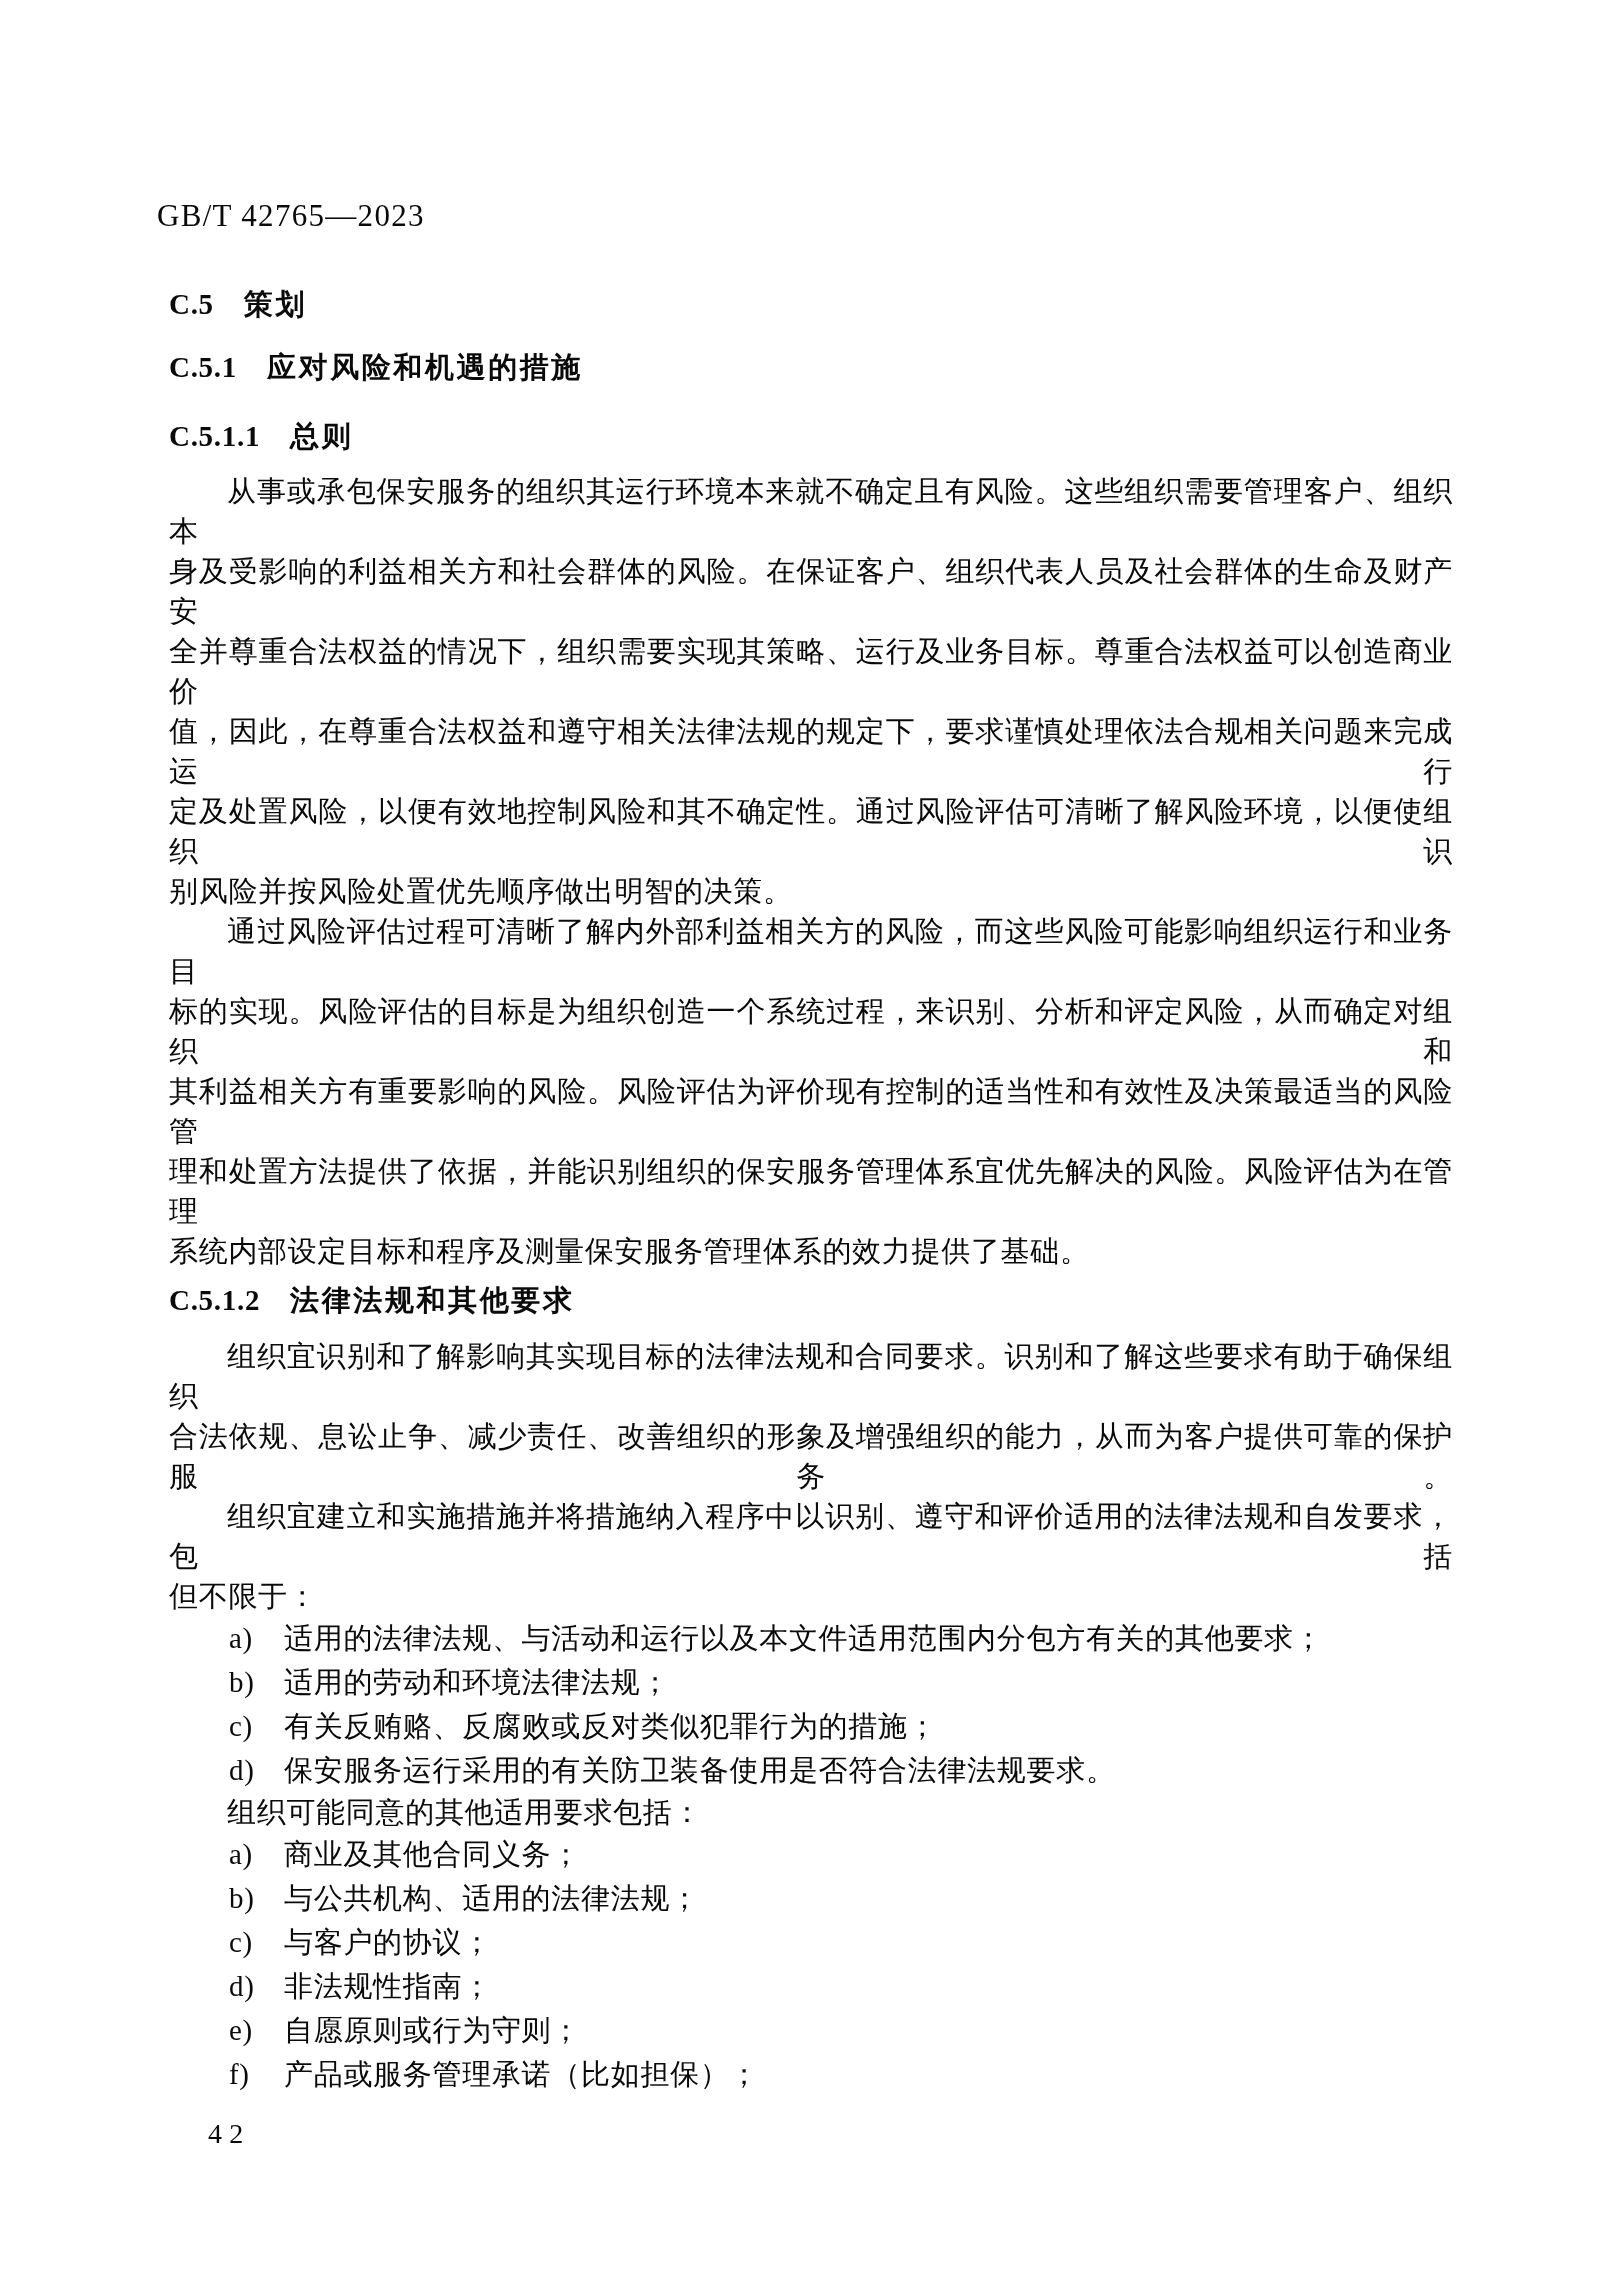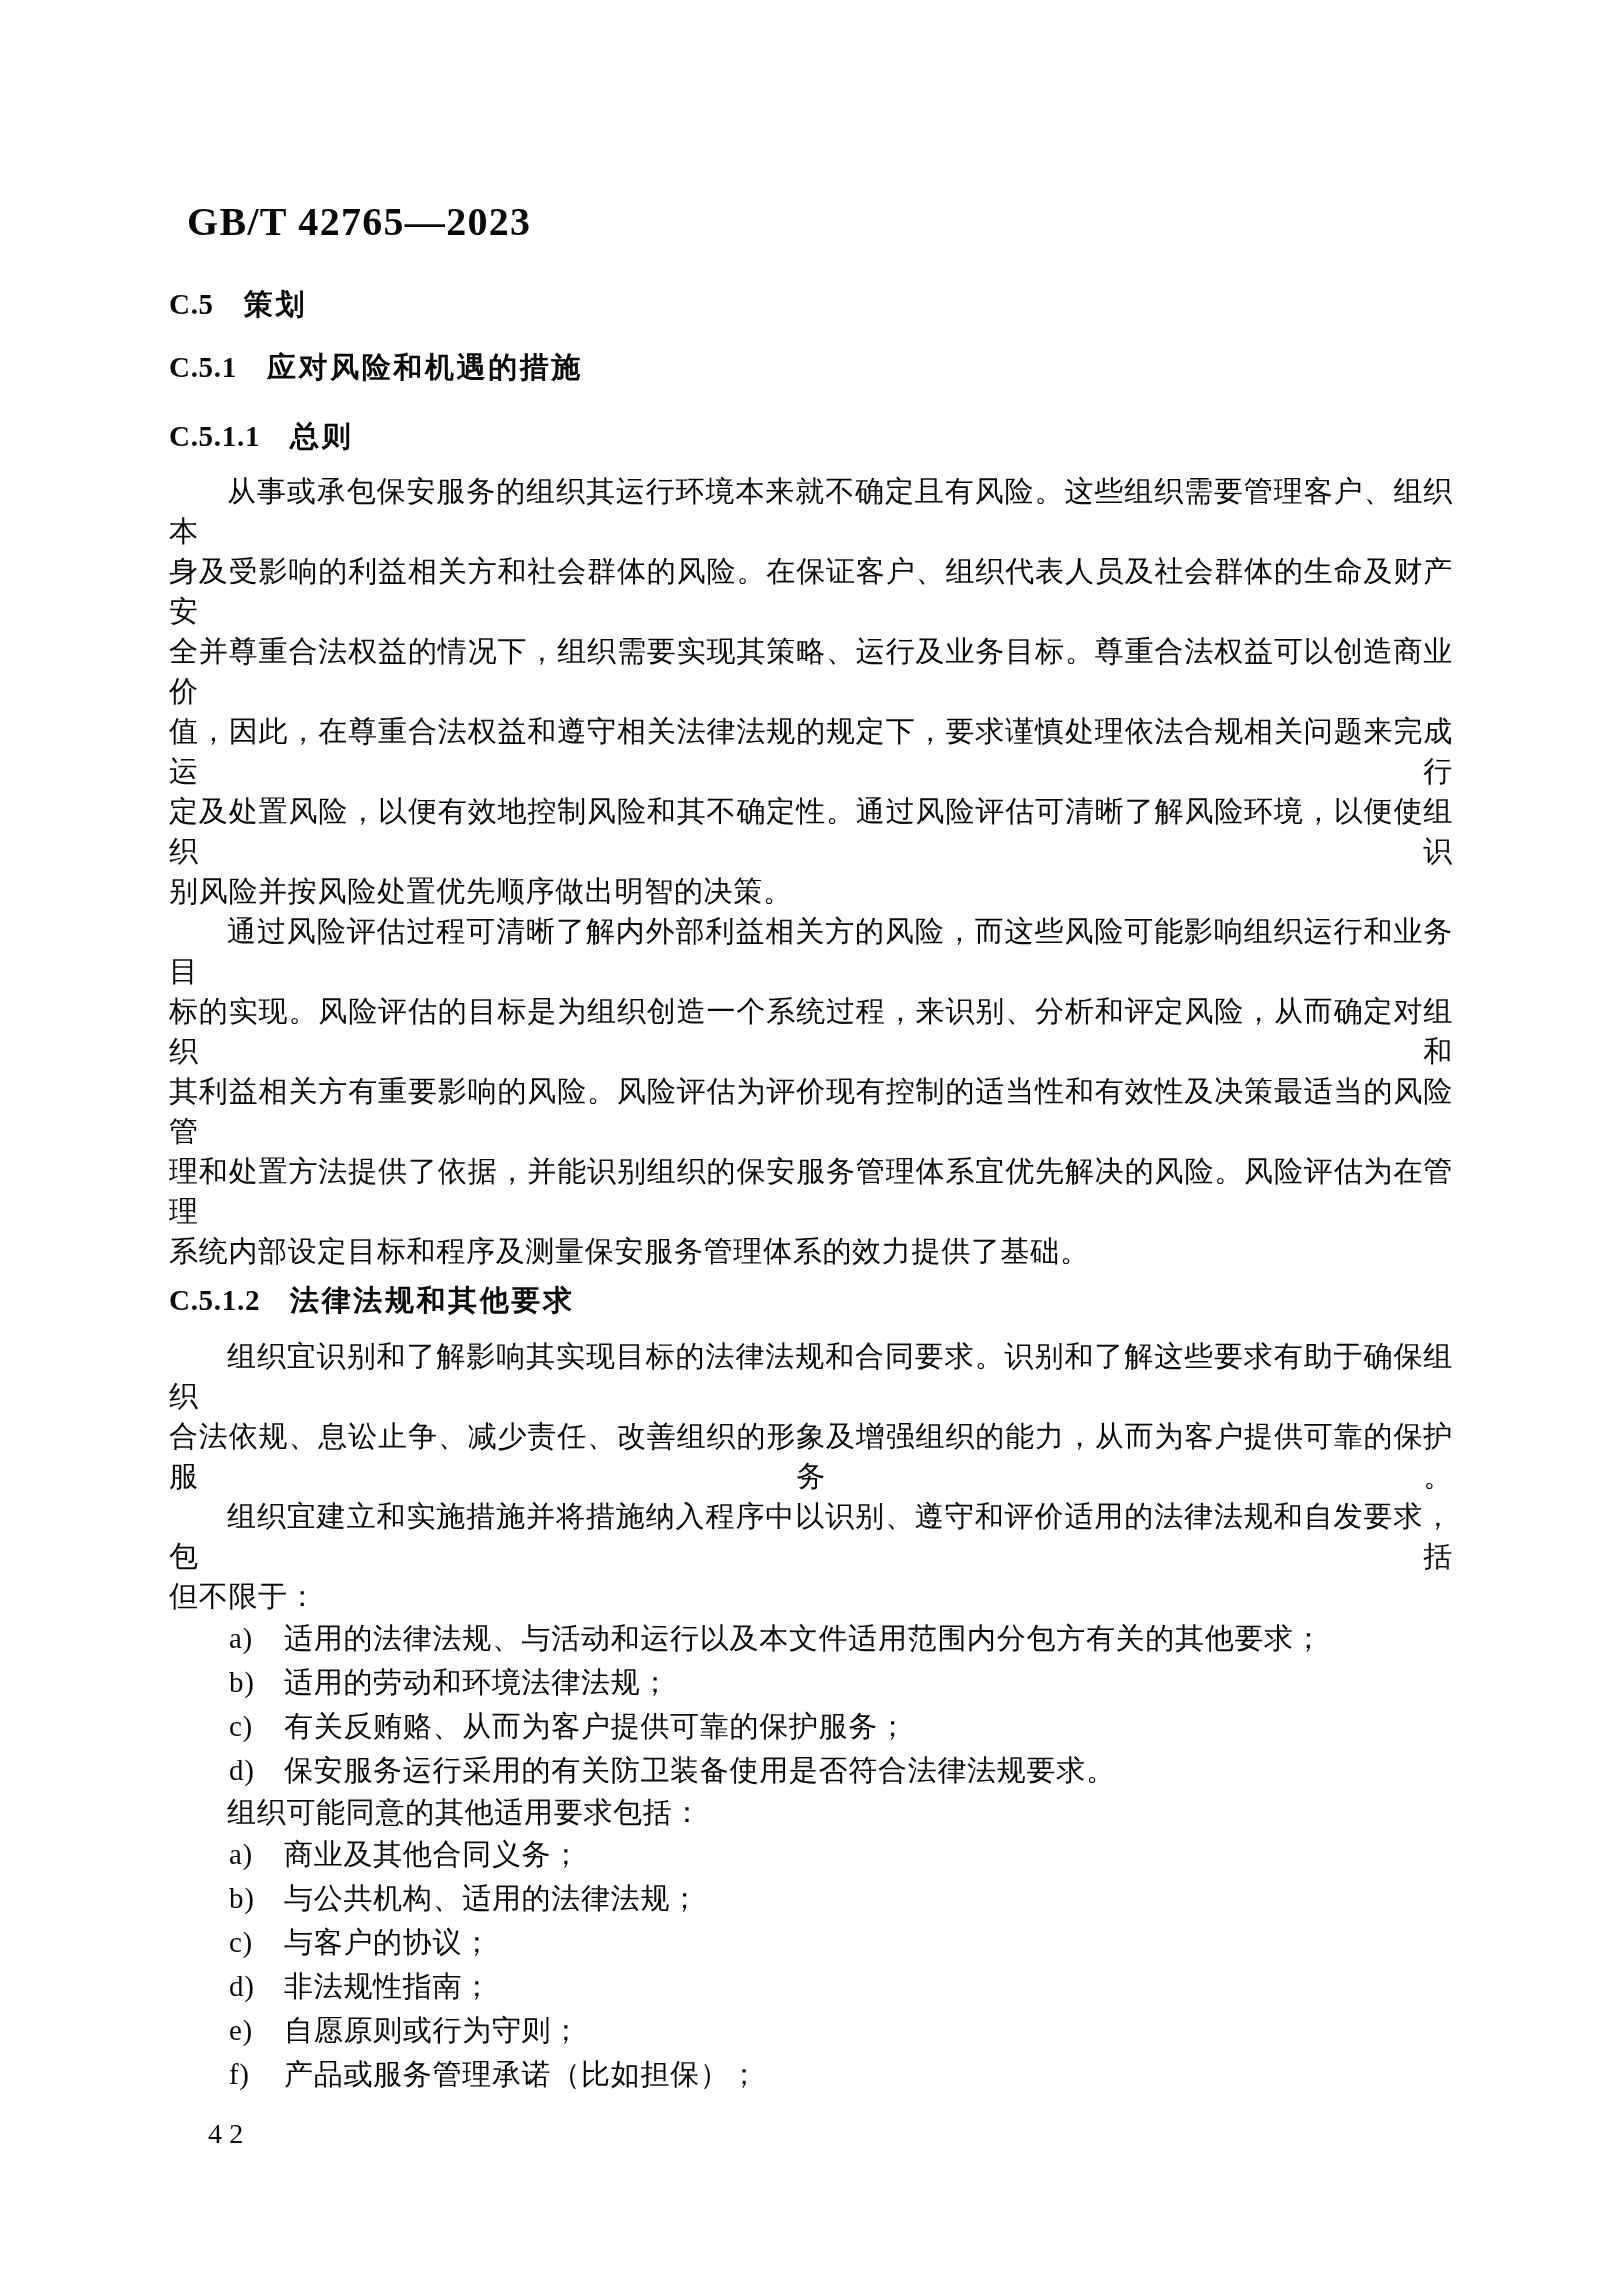"GB/T 42765—2023" .doc-header { font-size: 40px -> 31px; font-weight: bold -> normal; left: 187px -> 157px }
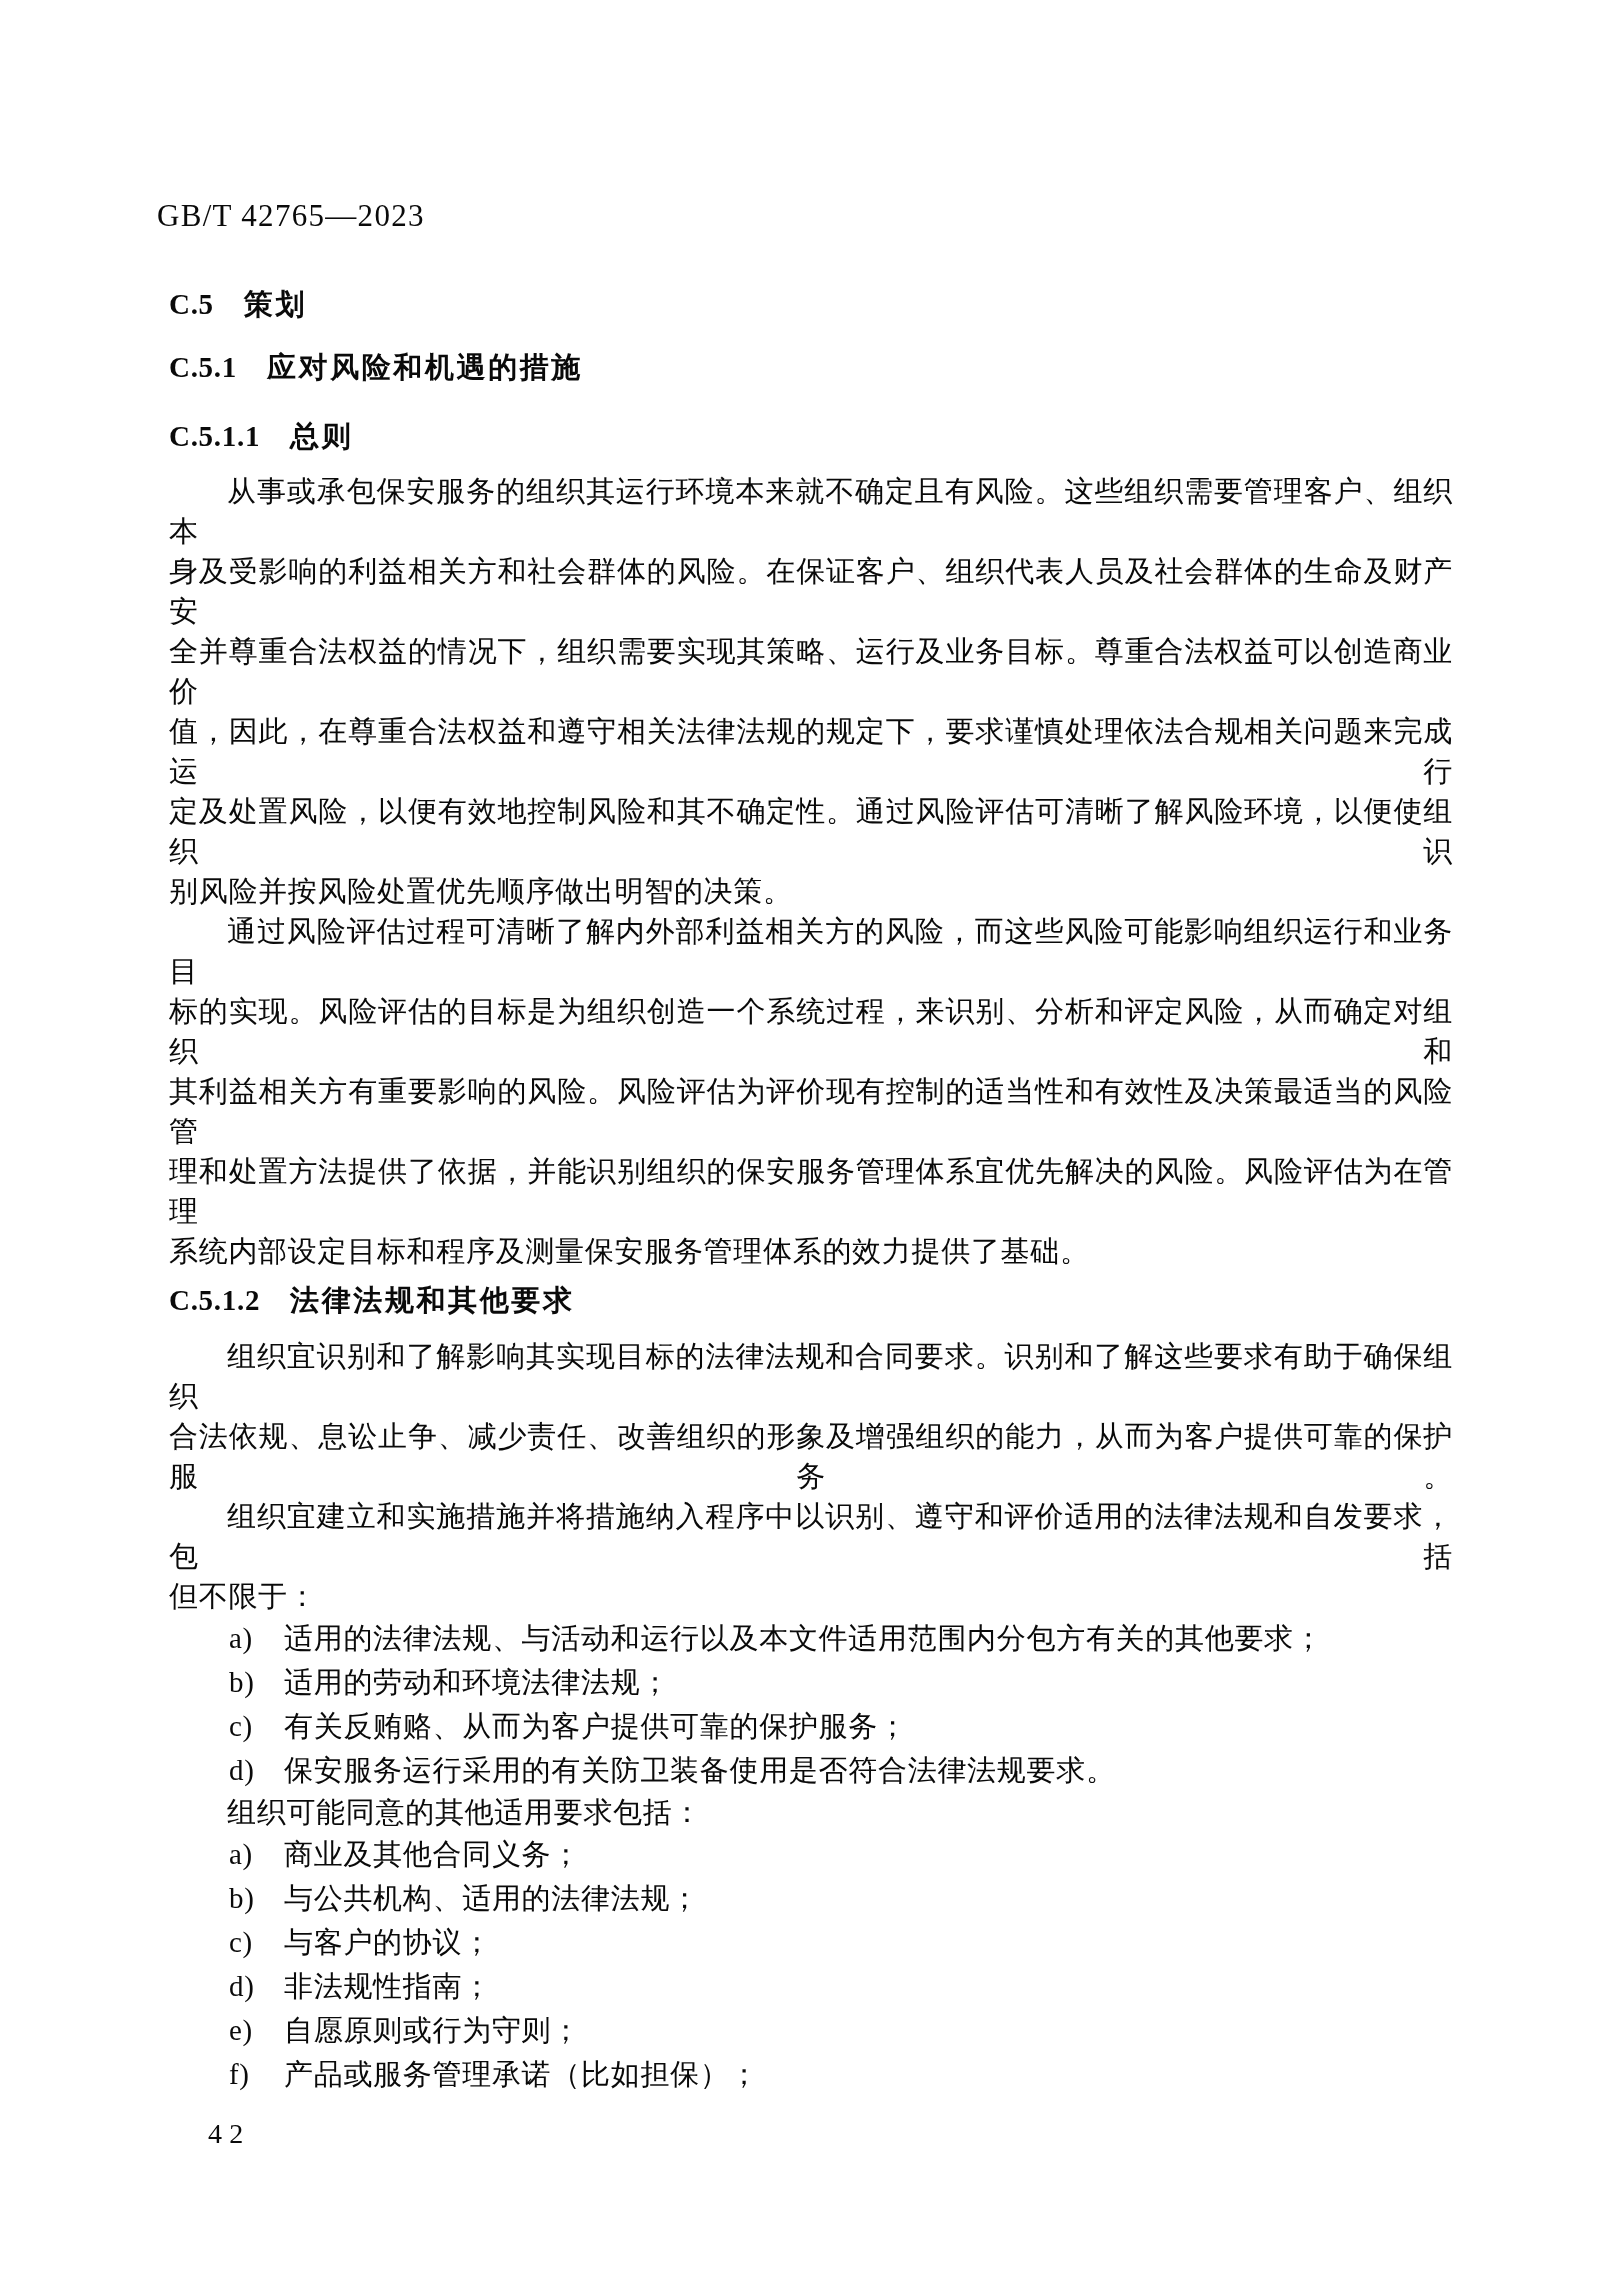"有关反贿赂、从而为客户提供可靠的保护服务；" span { text: 从而为客户提供可靠的保护服务 -> 反腐败或反对类似犯罪行为的措施 }
